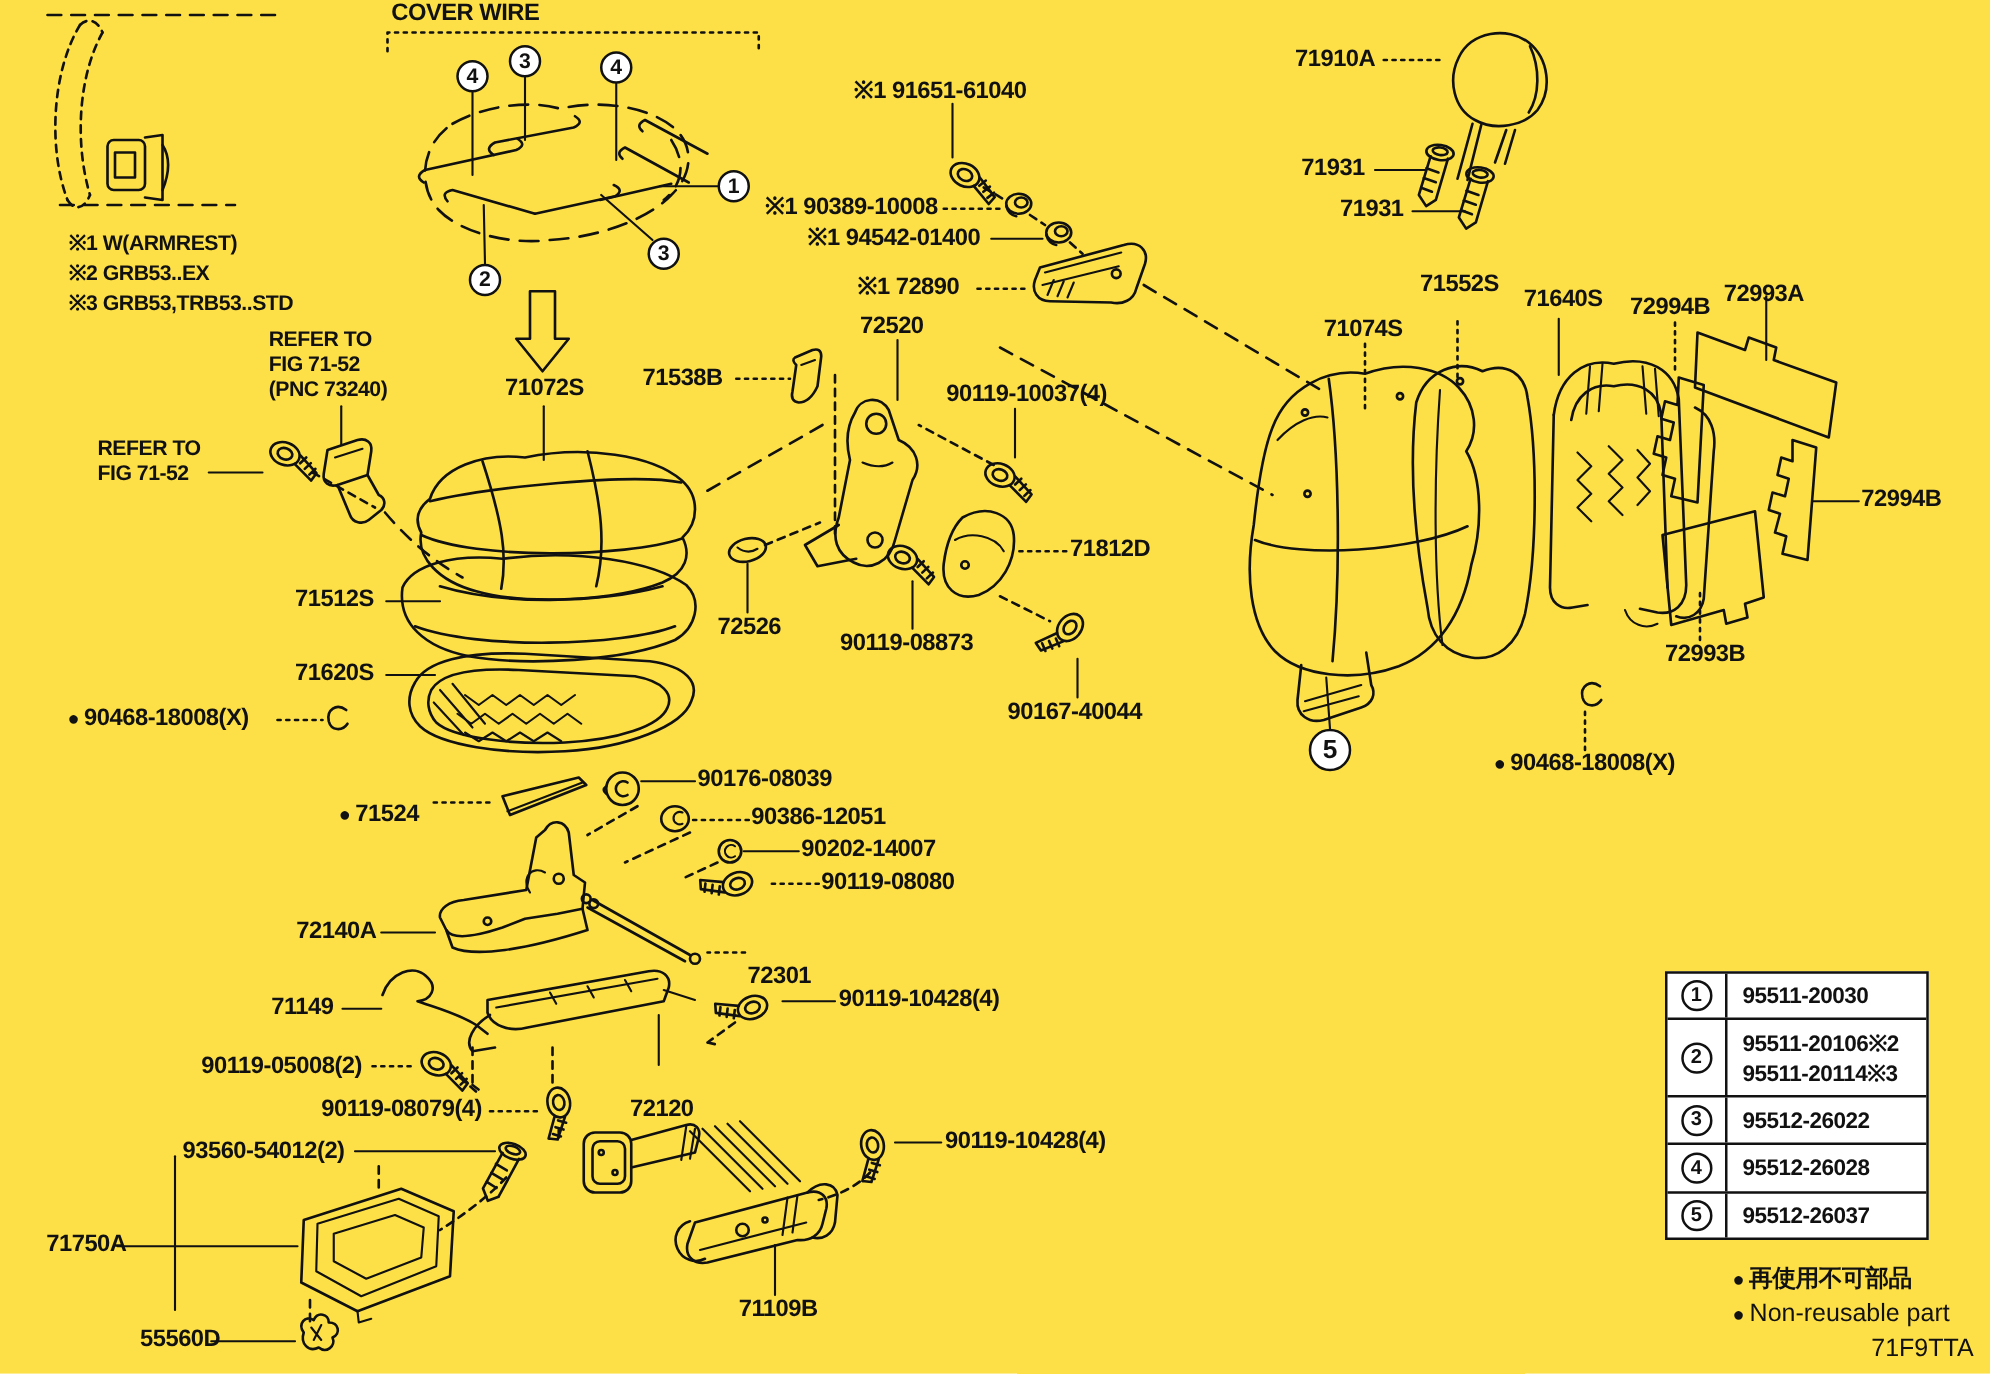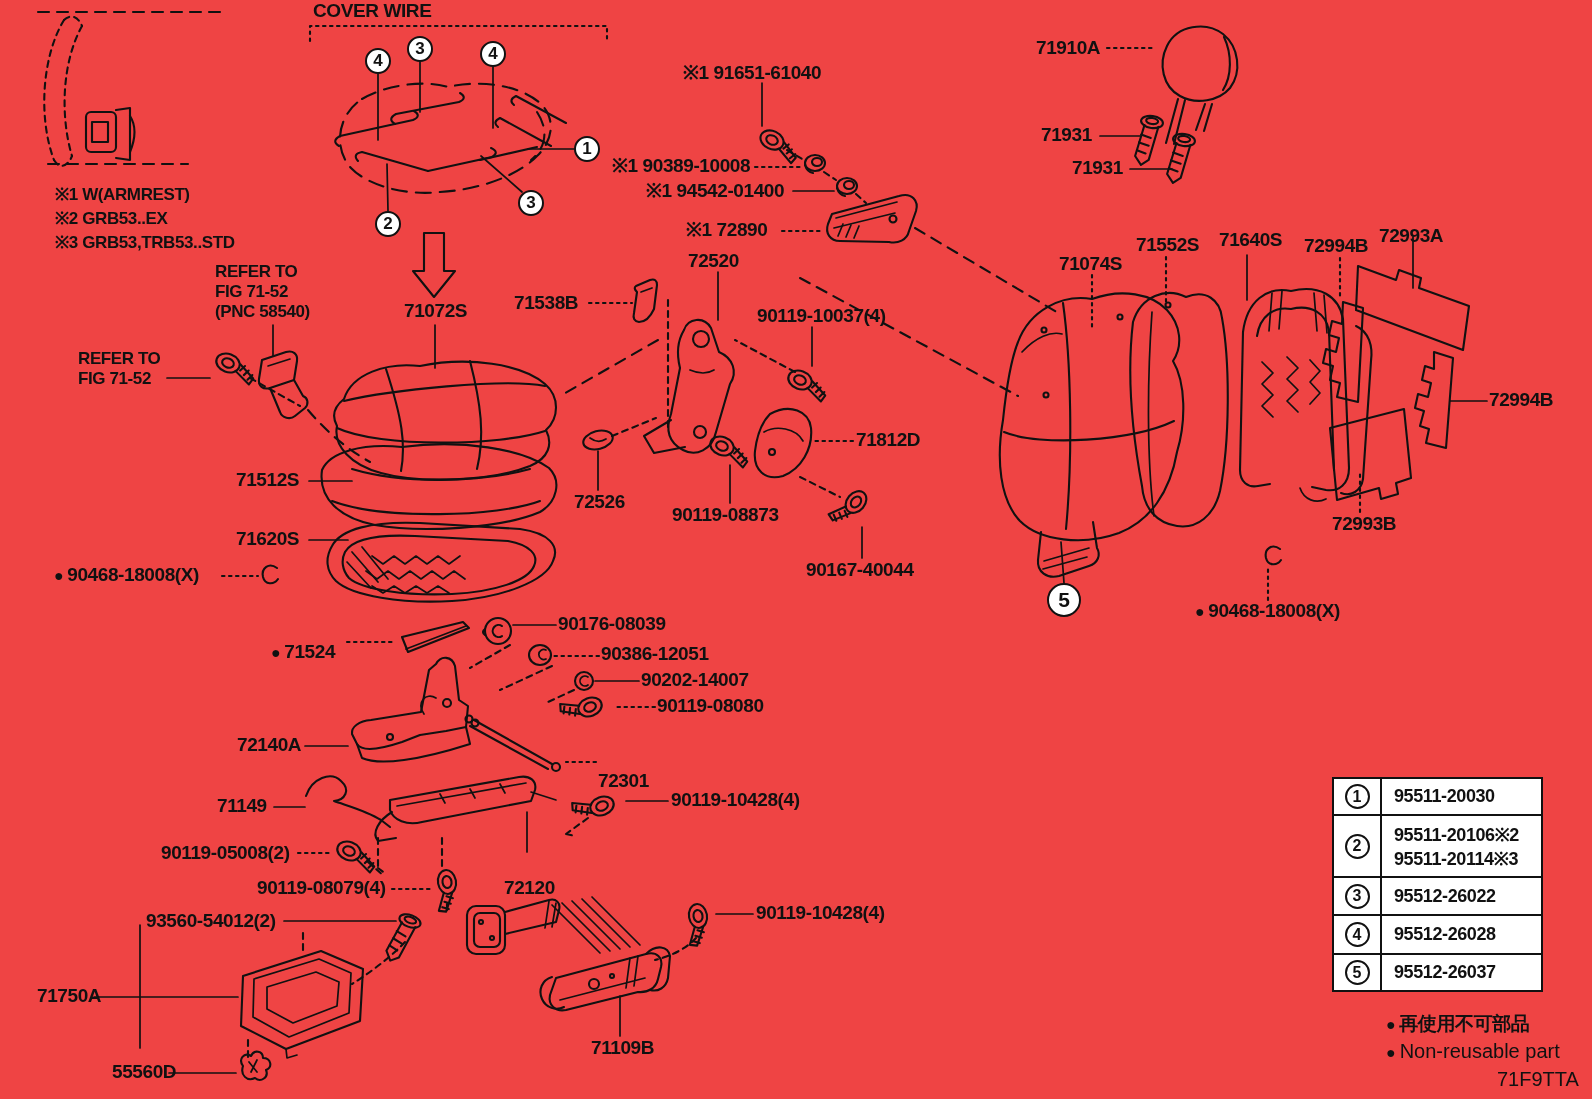"COVER WIRE" .stage { background: #ef4444 -> #fde047 }
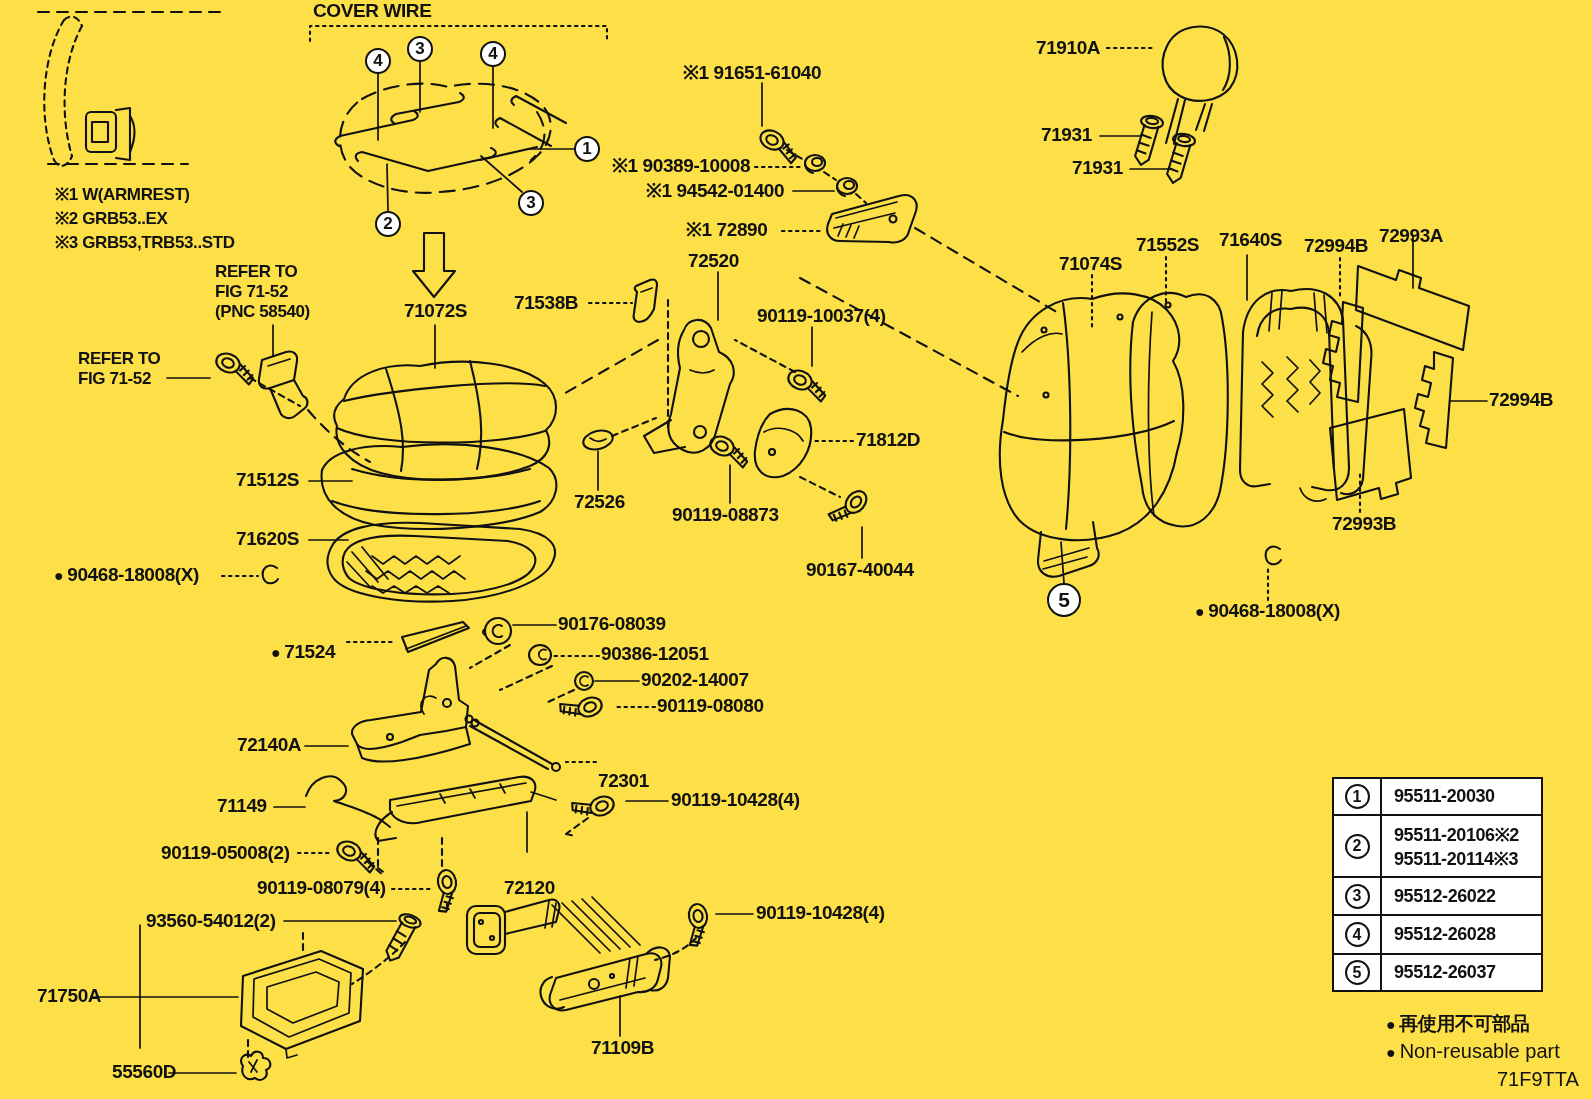"71552S" div.lbl { top: 235px -> 218px }
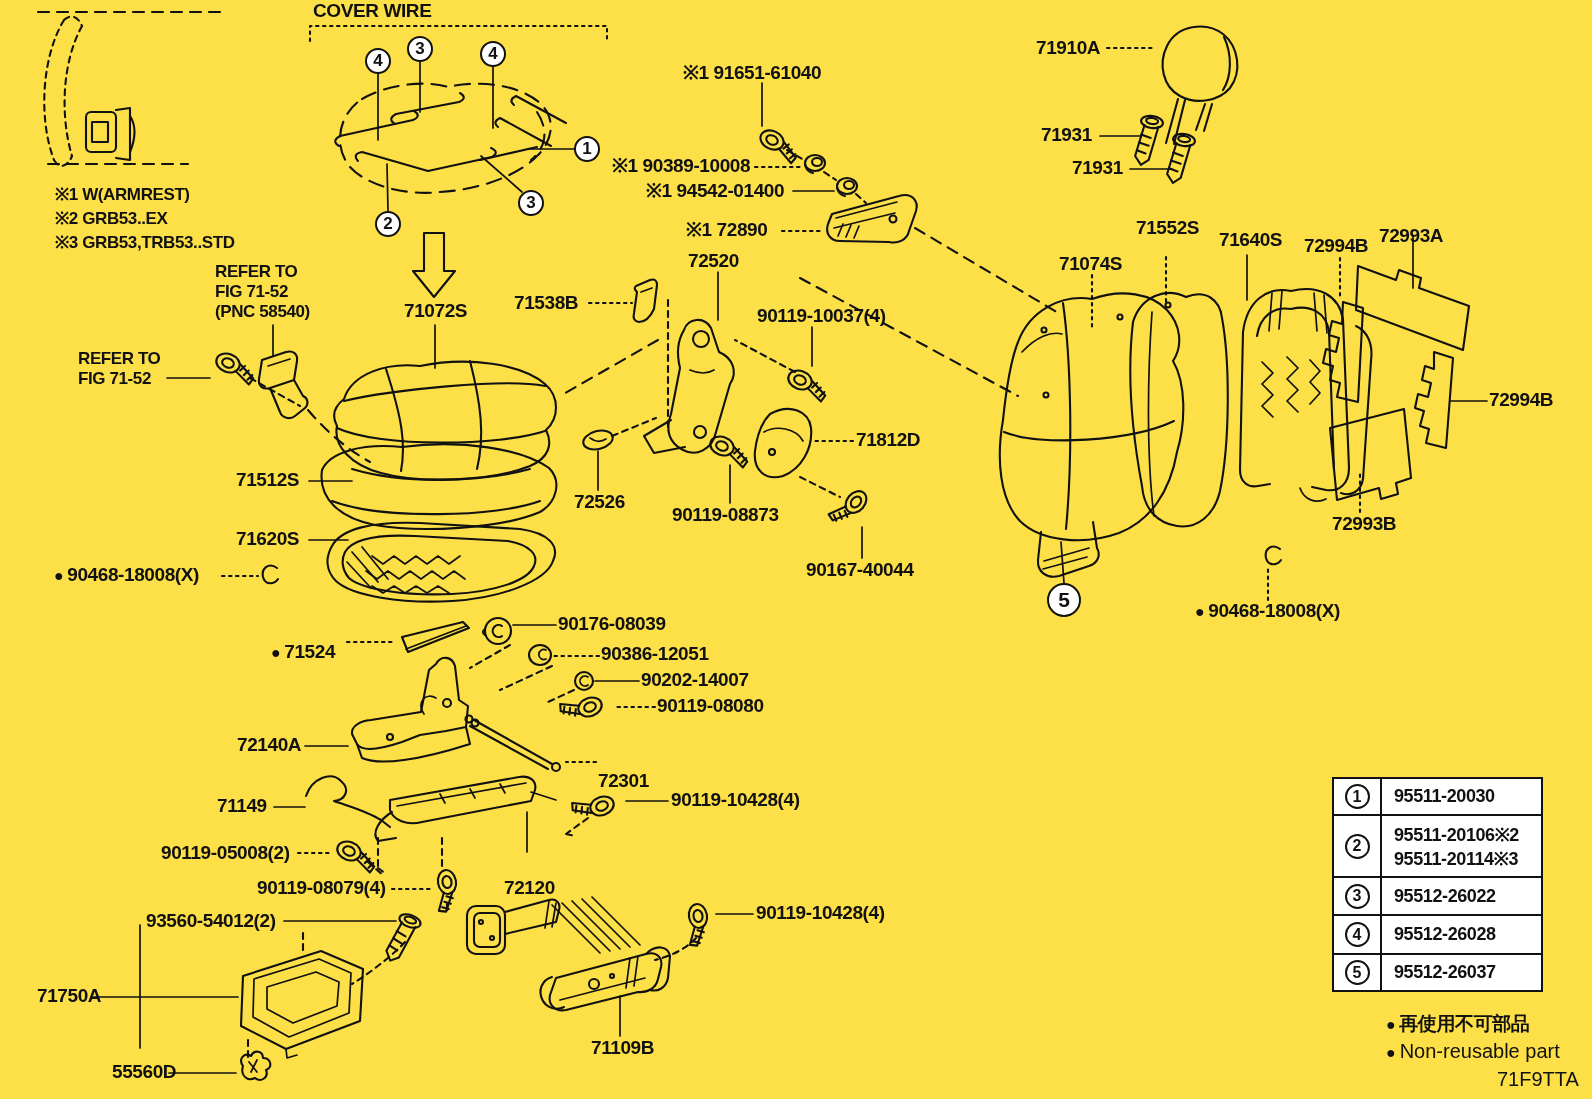"(PNC 58540)" div.lbl { text: 58540 -> 73240 }
